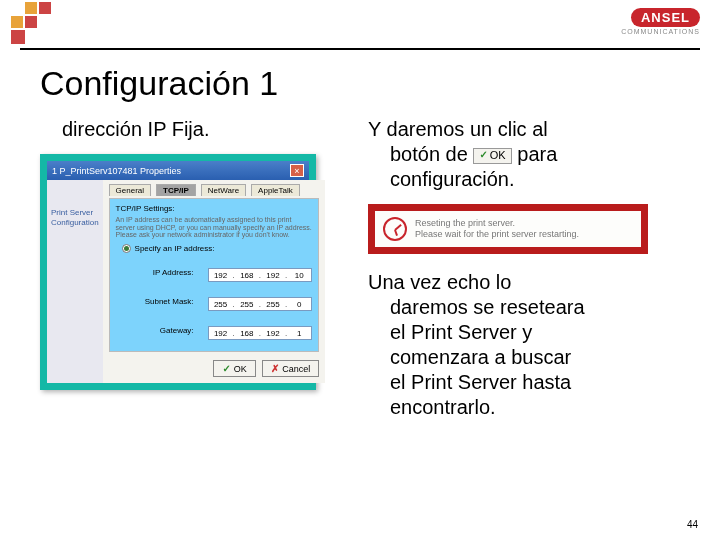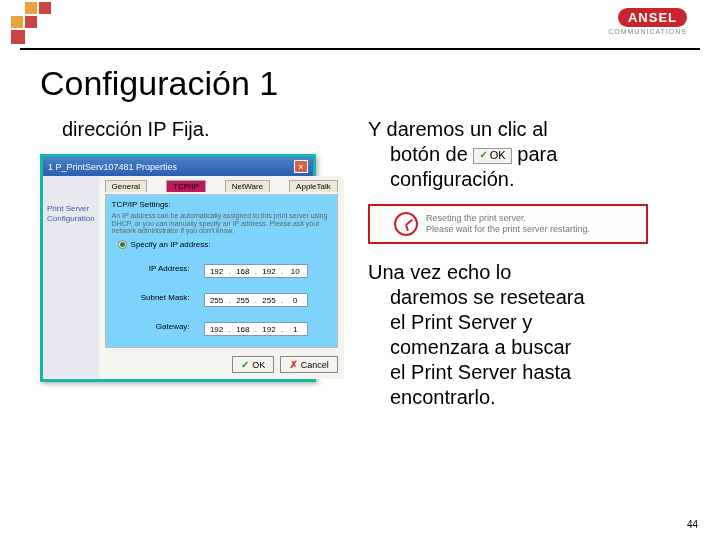"ANSEL" .brand { right: 13px -> 0 }
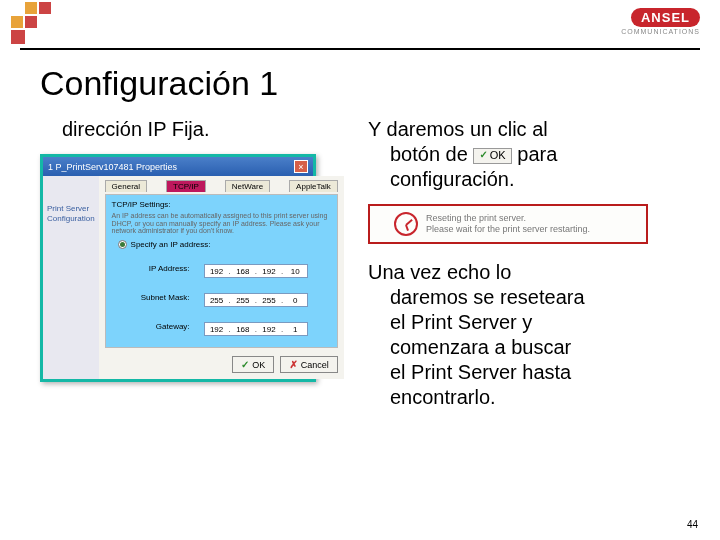"1 P_PrintServ107481 Properties" .dialog { border: 3px solid #14b8a6 -> 7px solid #14b8a6 }
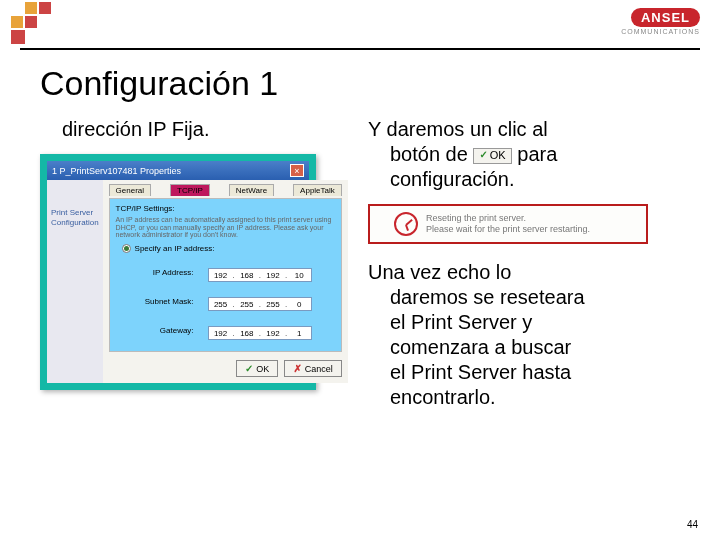"General" .tabs { gap: 19px -> 5px }
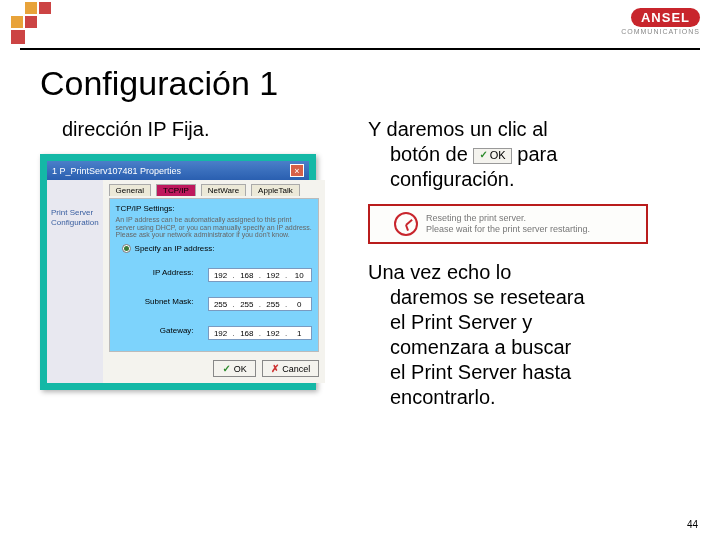"TCP/IP" .tab.active { background: #be185d -> #a3a3a3; font-weight: none -> bold }
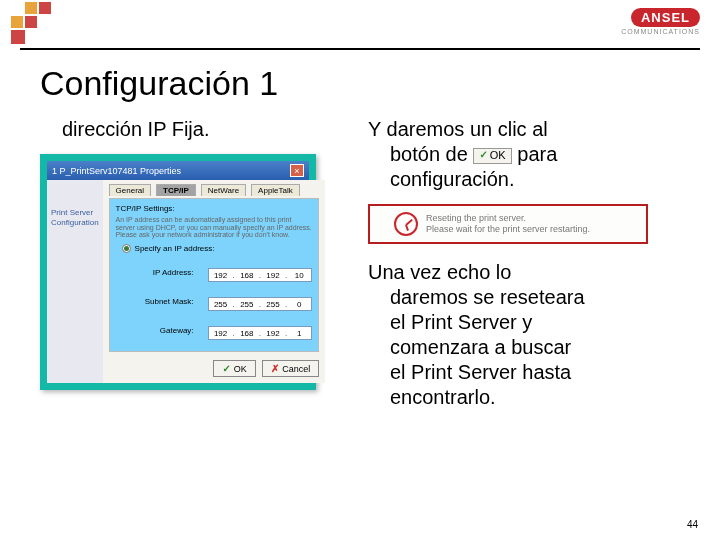"Reseting the print server." .reset-box { border: 2px solid #b91c1c -> 7px solid #b91c1c; padding: 6px 24px -> 6px 8px }
